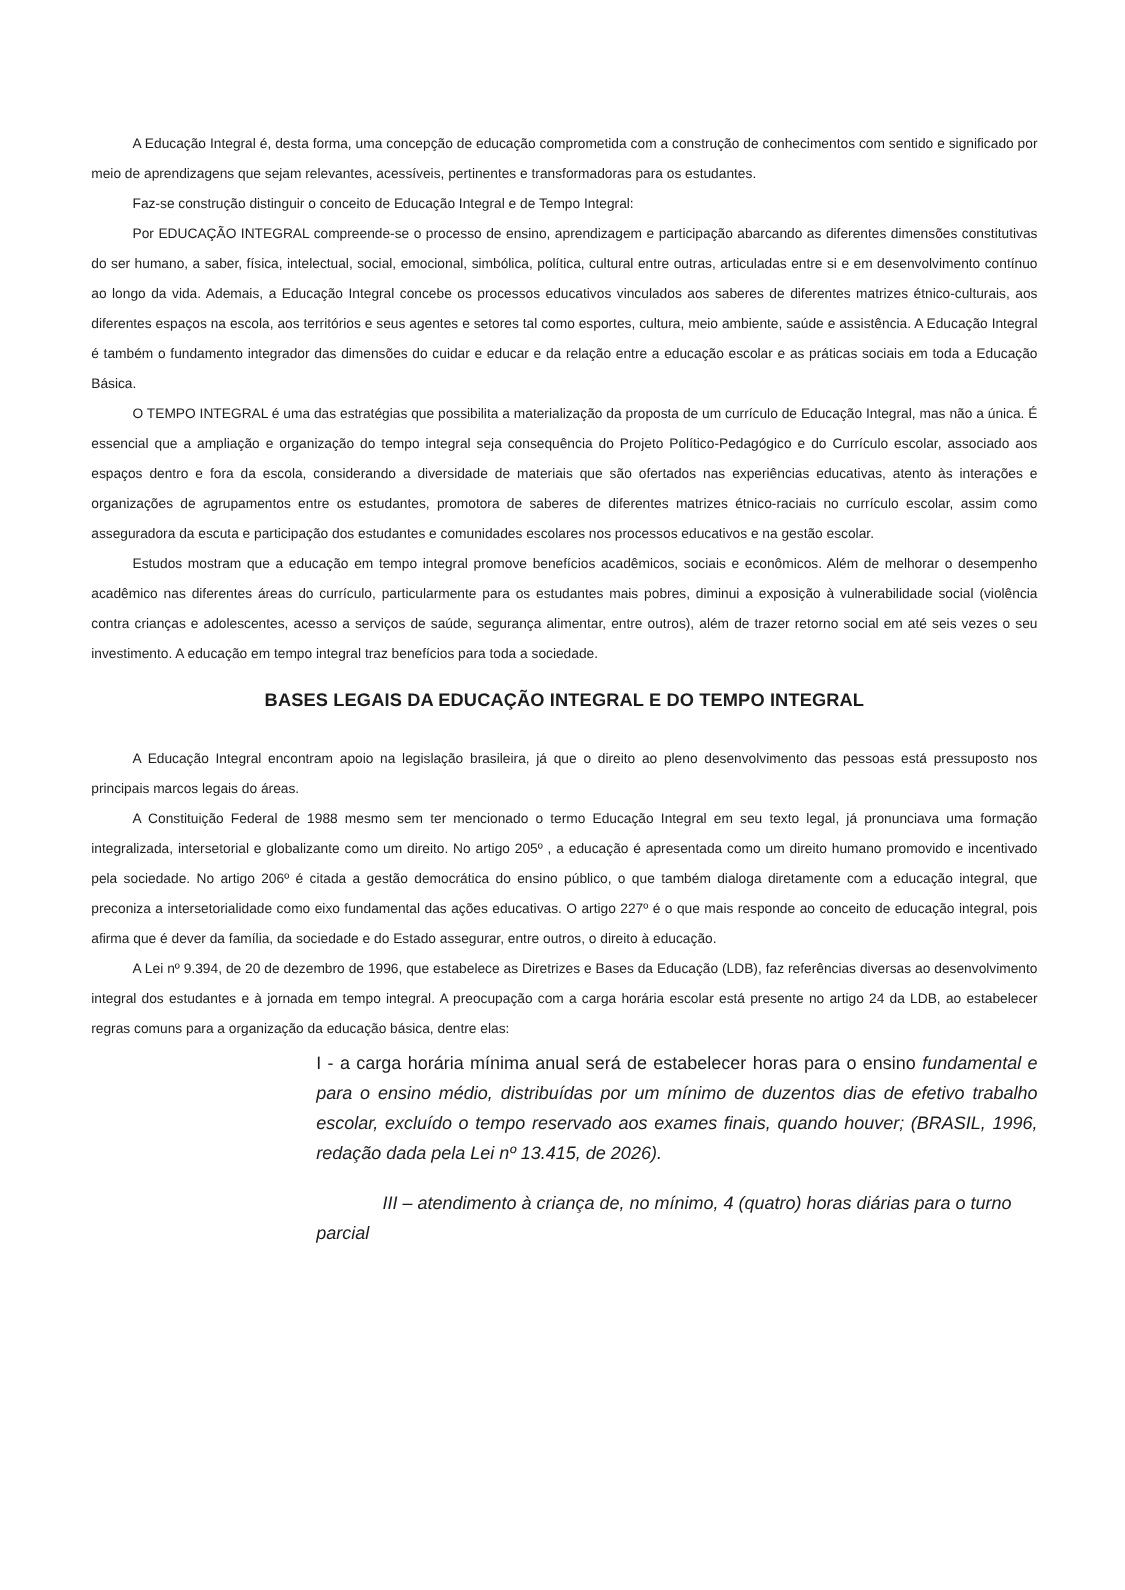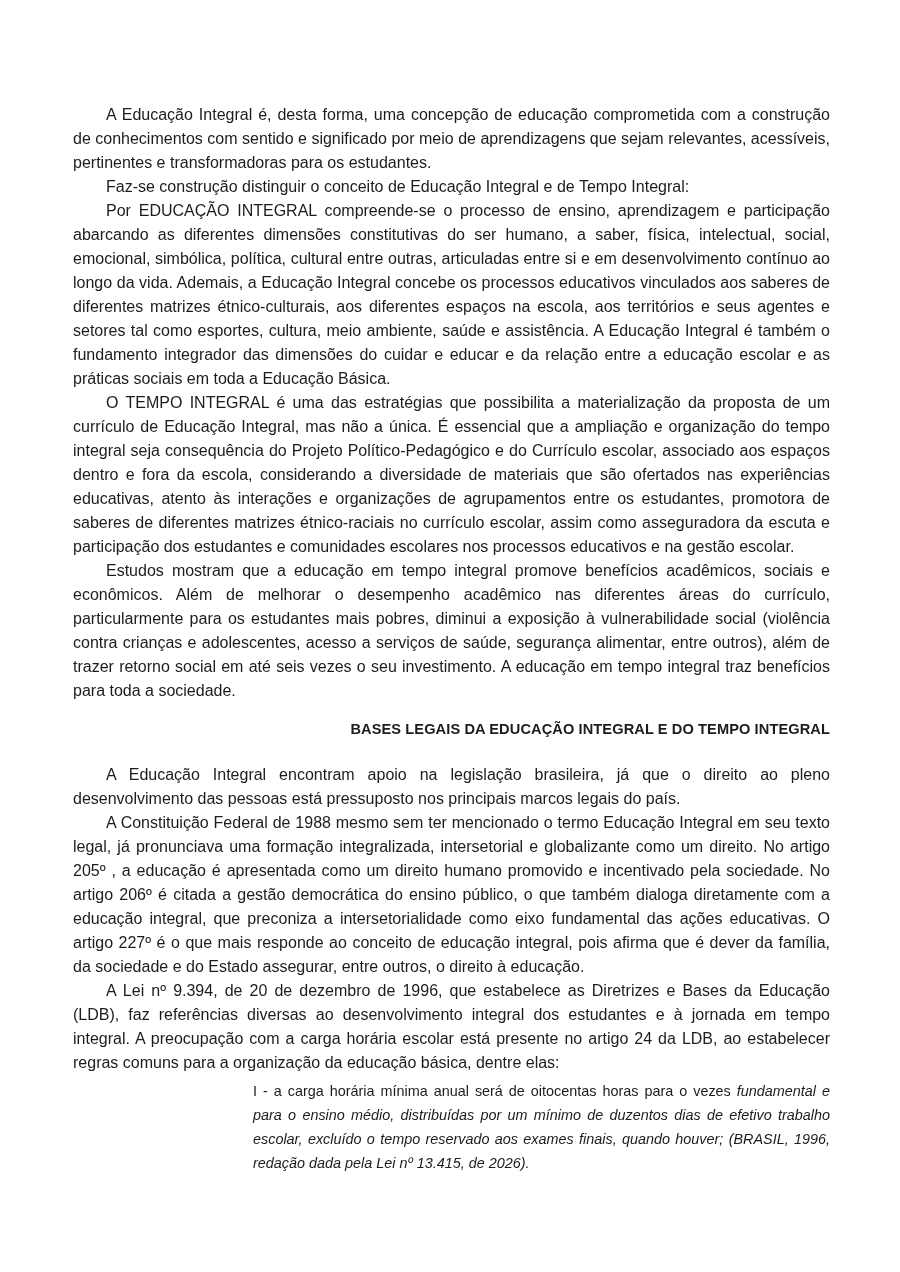"A Educação Integral é, desta" p.body { font-size: 16px -> 11px }
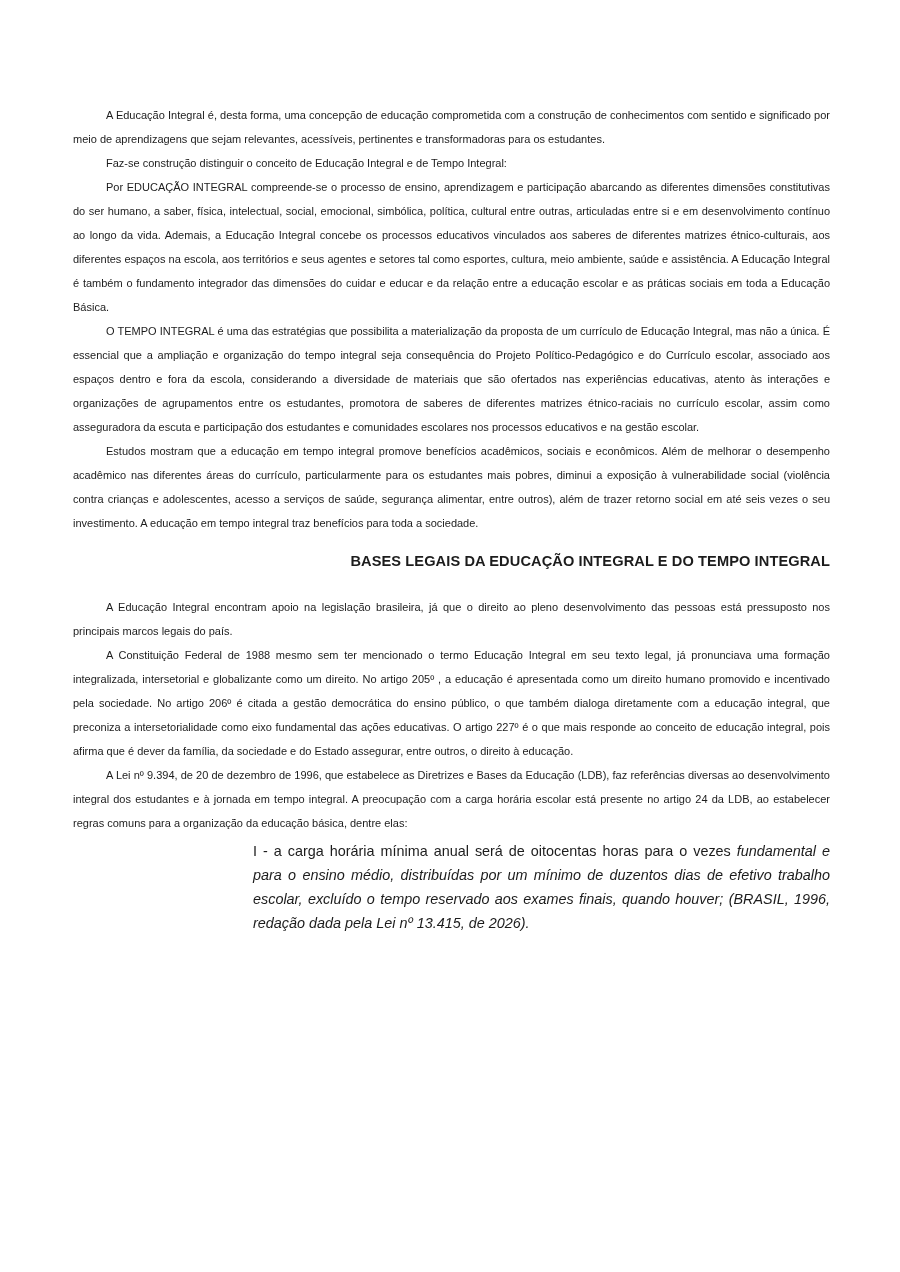"BASES LEGAIS DA EDUCAÇÃO INTEGRAL" h2.heading { text-align: right -> center }
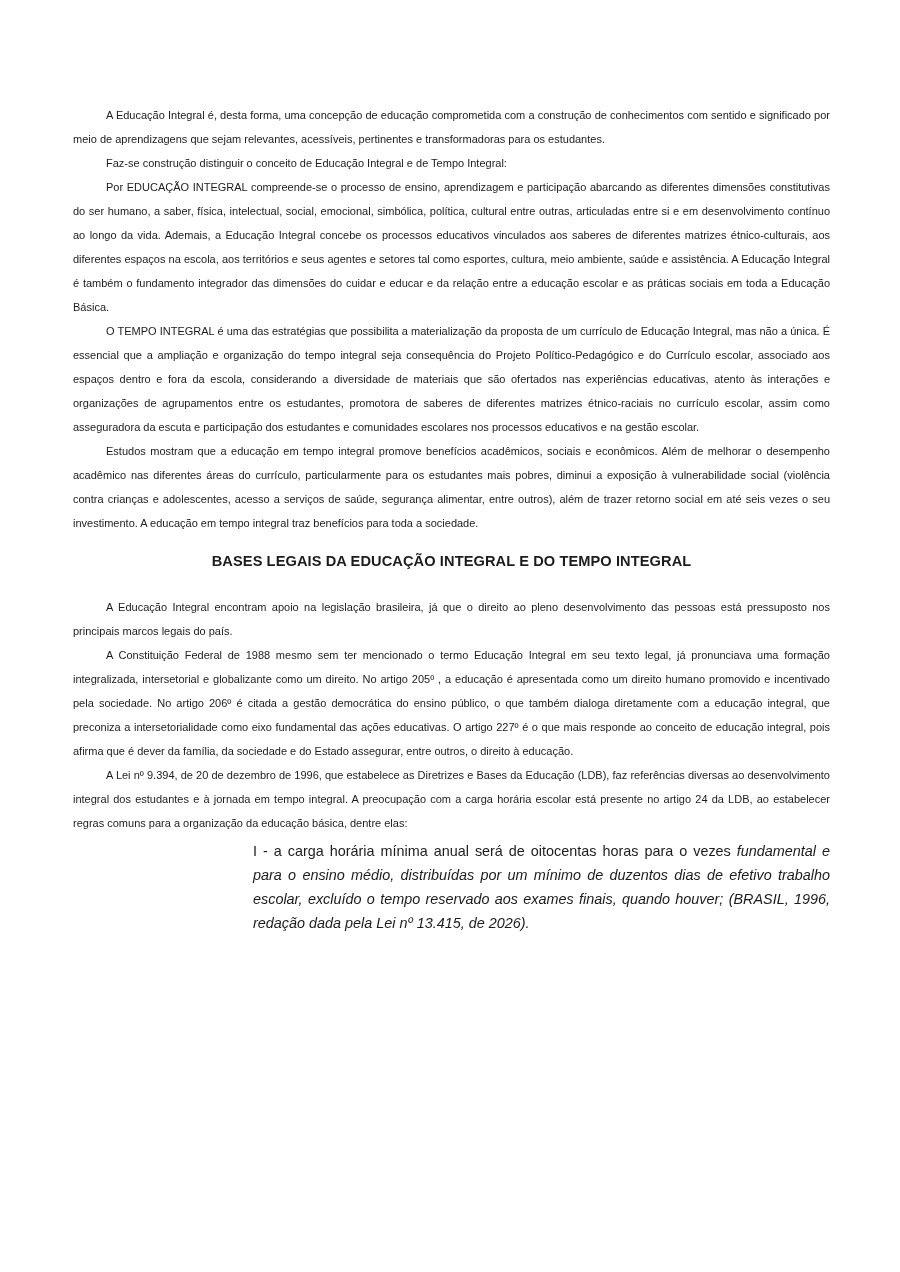"A Educação Integral encontram apoio" p.body { text: país -> áreas }
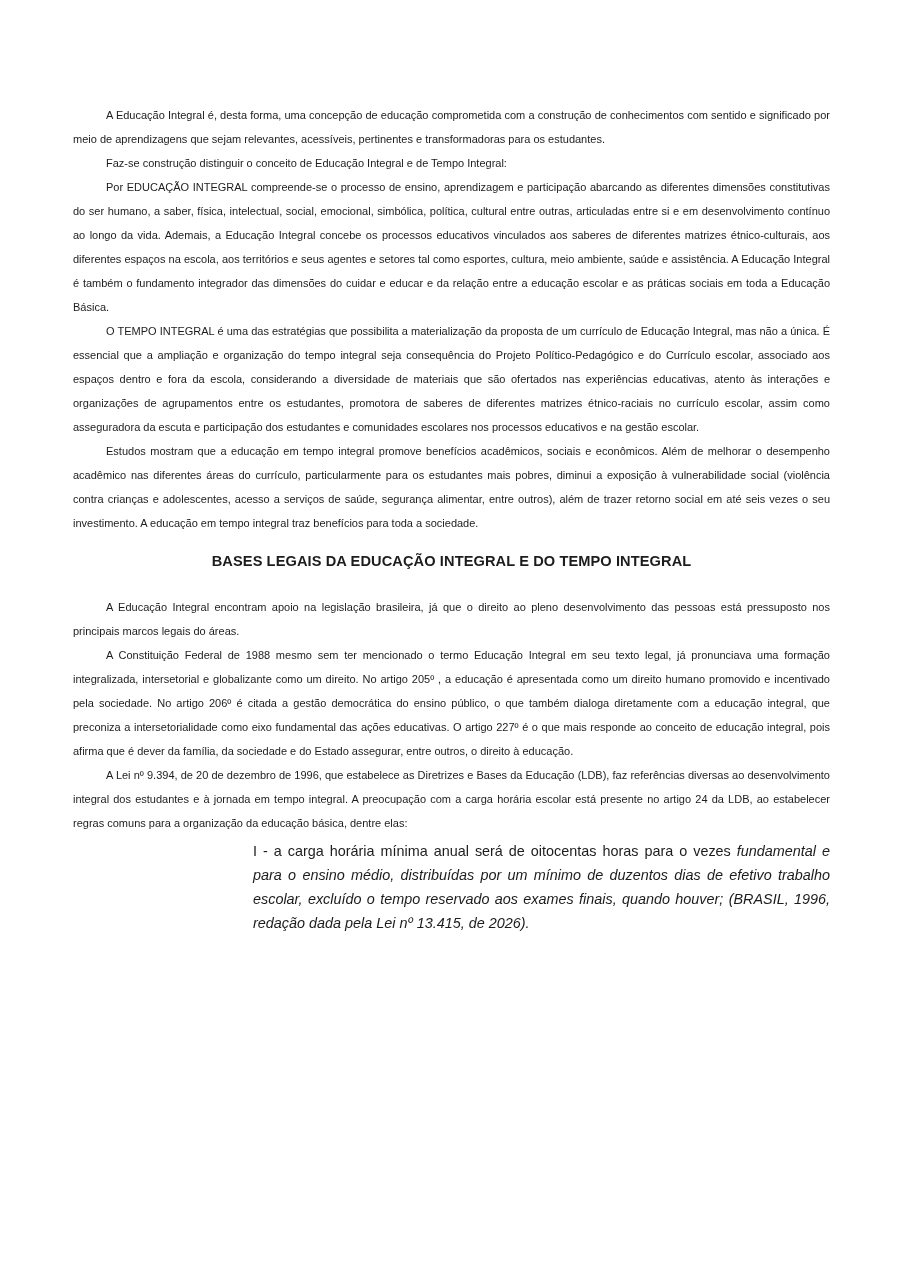"I - a carga horária" span { text: oitocentas horas  para o vezes -> estabelecer horas  para o ensino }
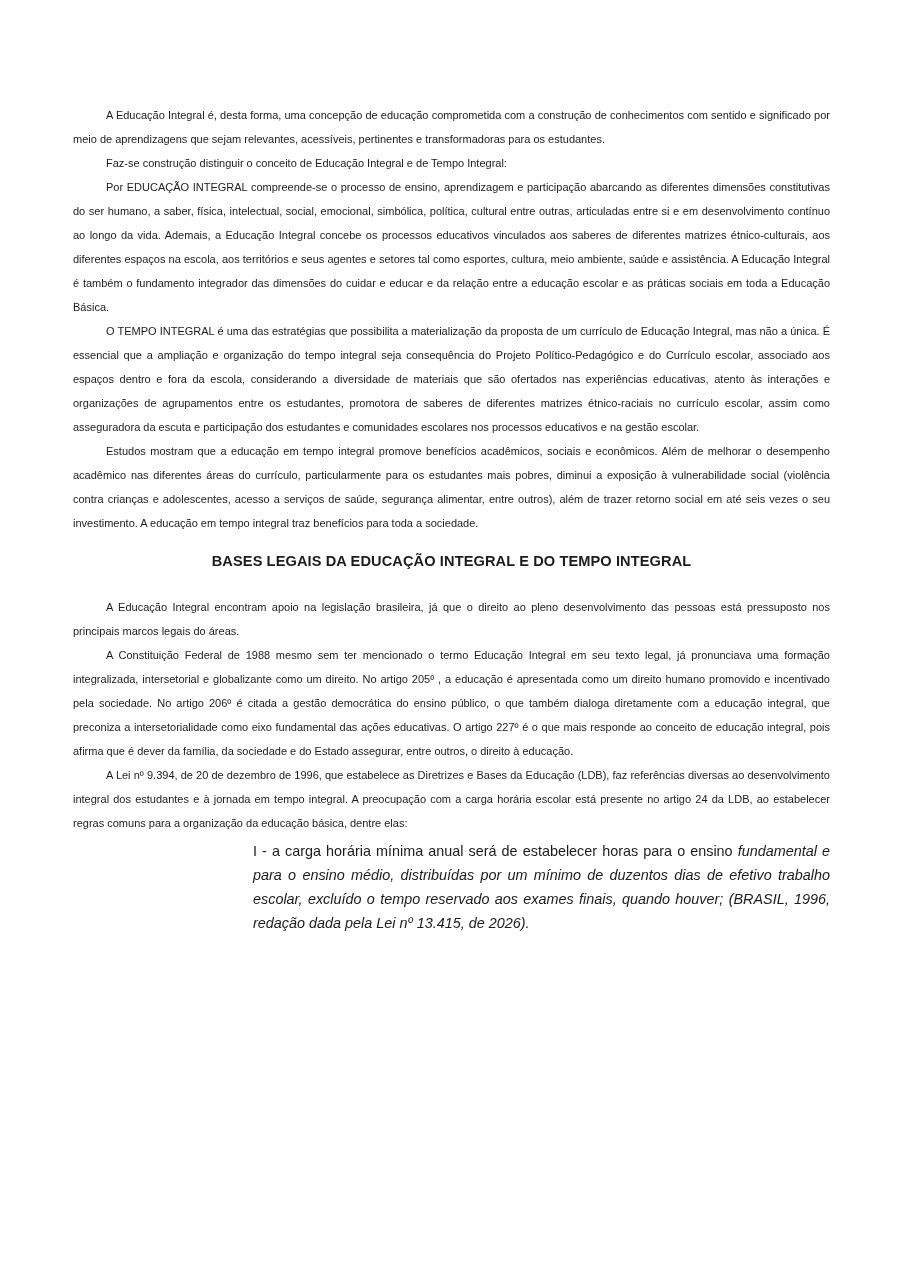"III – atendimento à criança" div.quote { html: none -> <div><span>III – atendimento à criança de, no mínimo, 4 (quatro) horas diárias para o turno parcial</span></div> }
